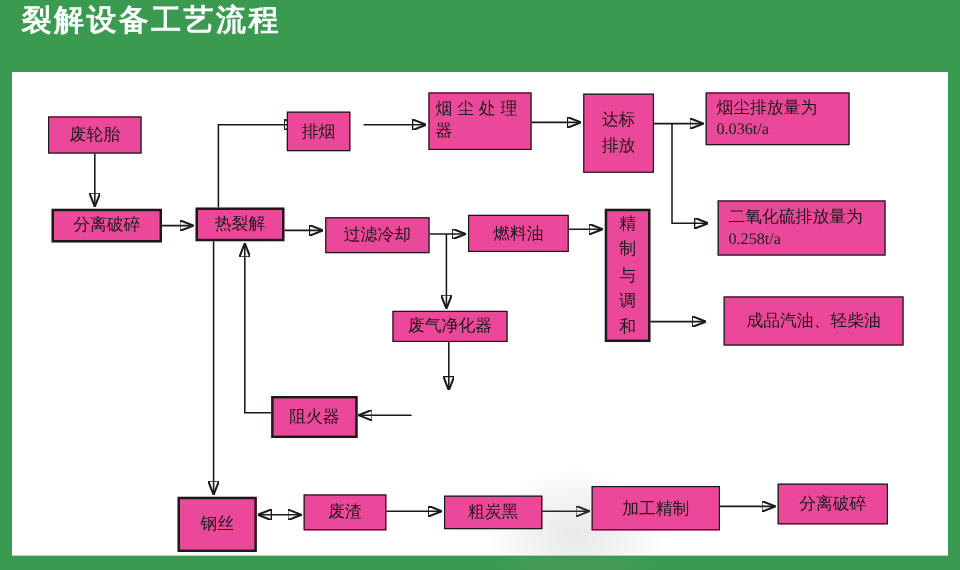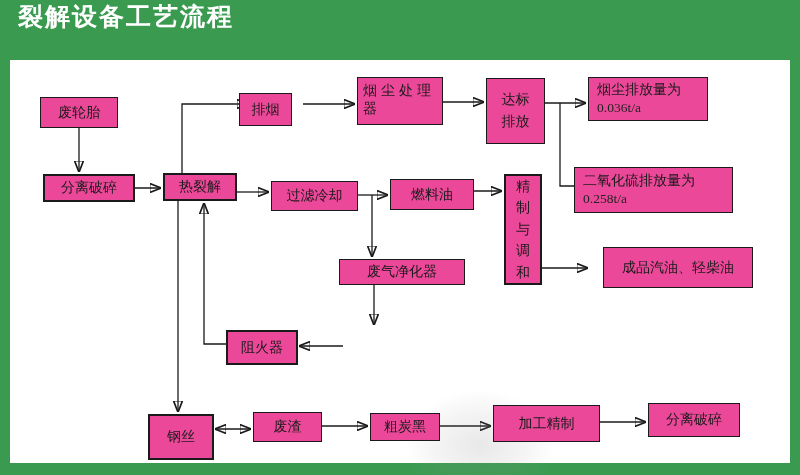"二氧化硫排放量为" div.node { left: 564px -> 588px; width: 159px -> 140px }
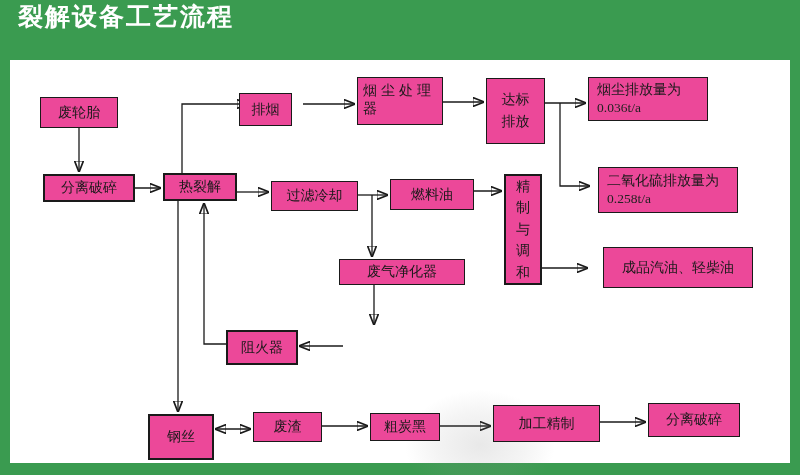"废气净化器" div.node { left: 329px -> 317px; width: 126px -> 96px }
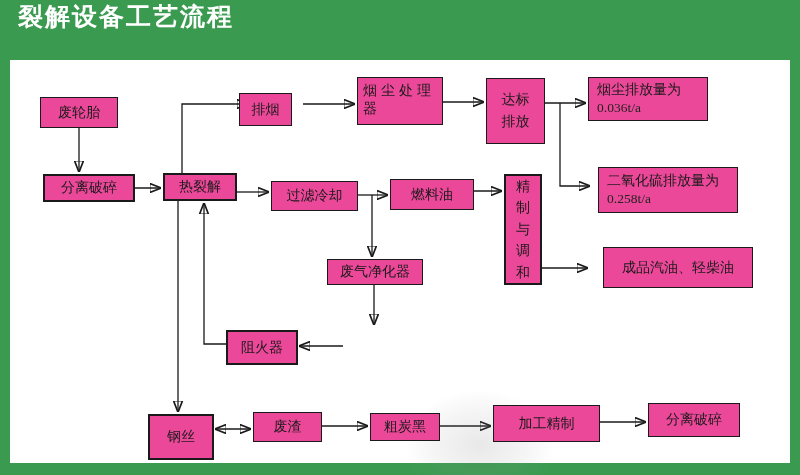"粗炭黑" div.node { width: 70px -> 82px }
